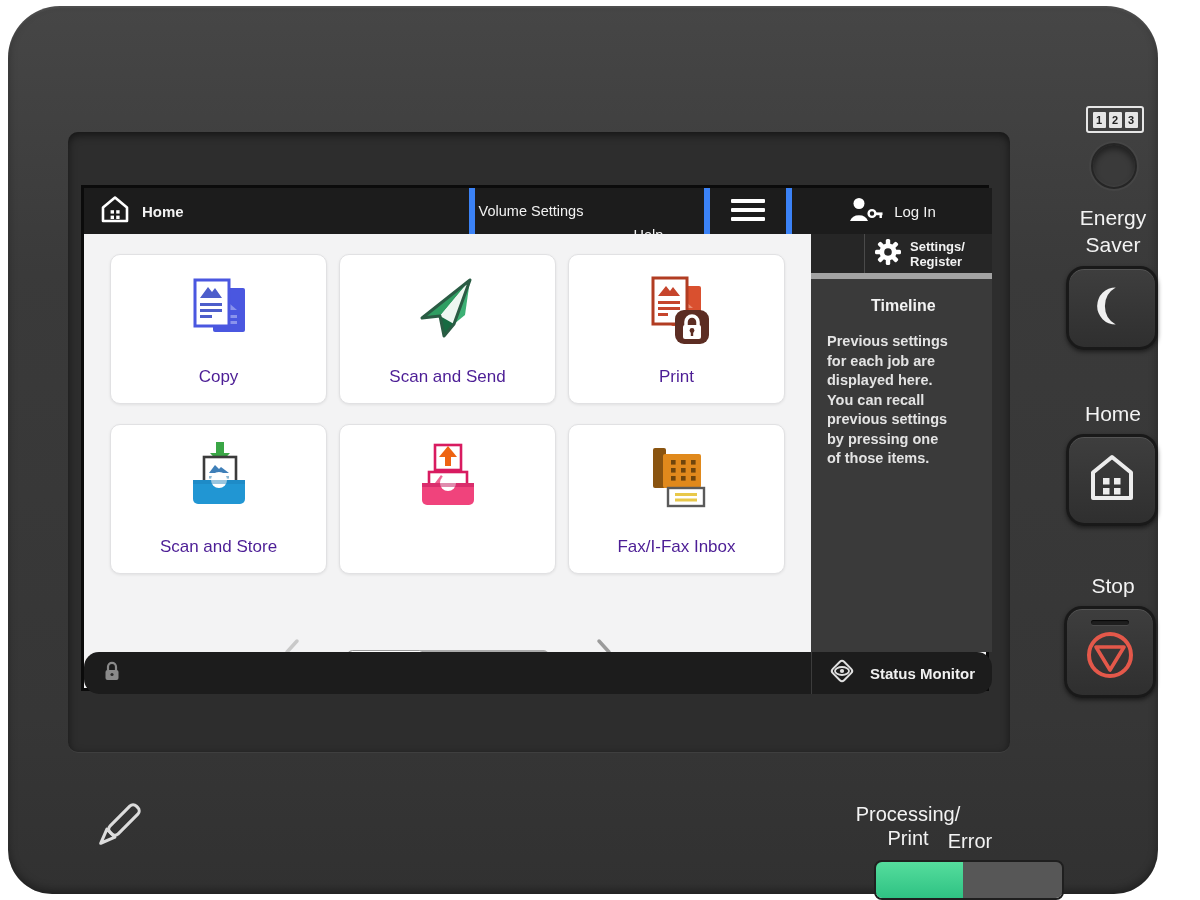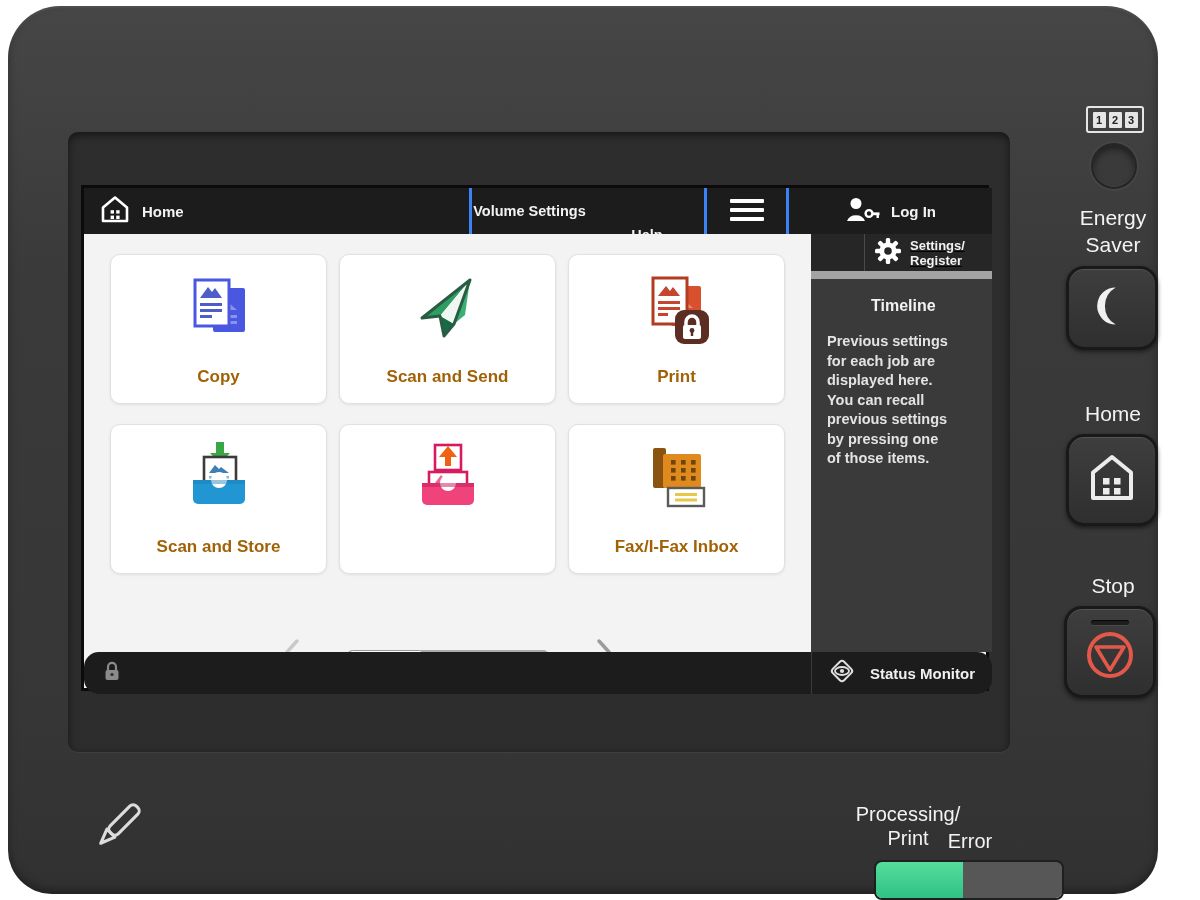"Volume Settings" .tb-cell { border-left: 3px solid #3b82f6 -> 6px solid #3b82f6; font-weight: bold -> normal }
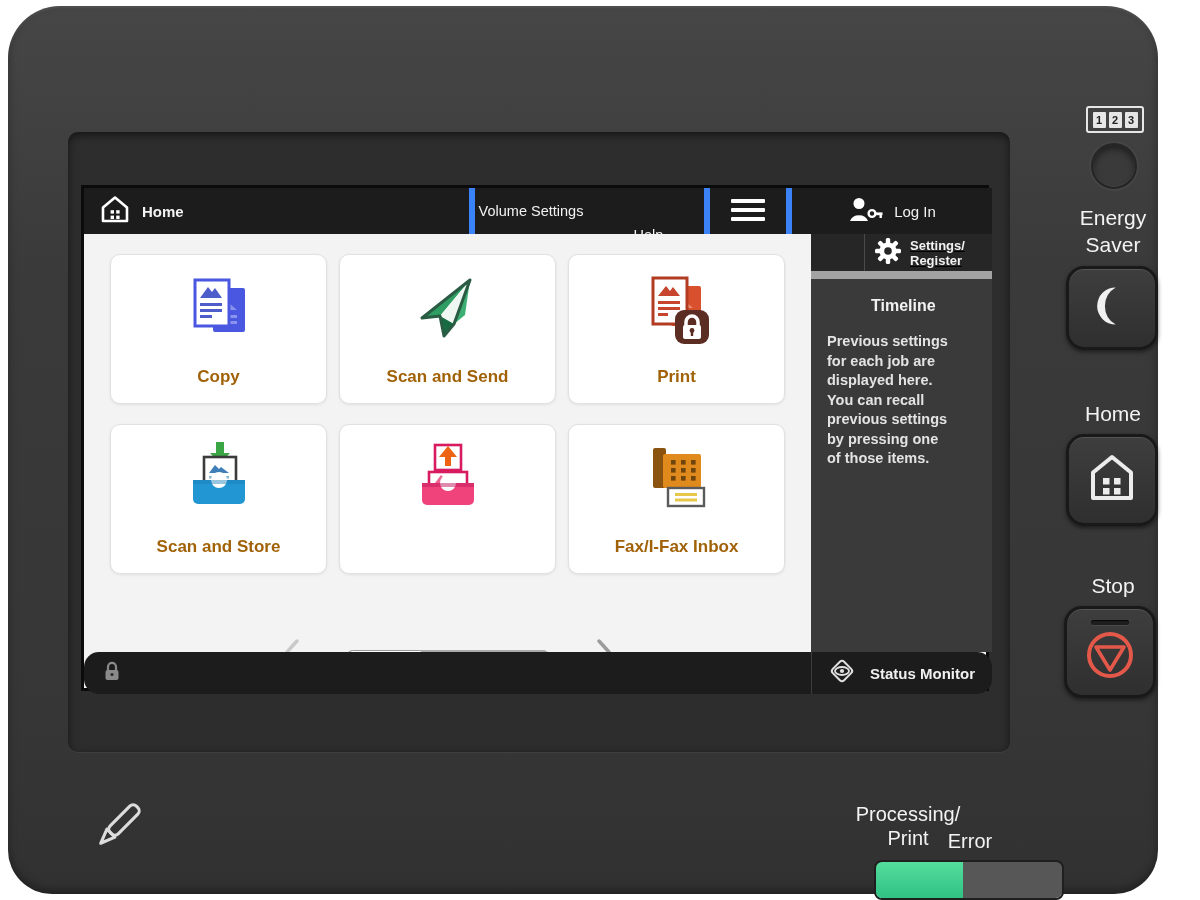"Settings/" .settingsrow { border-bottom: 8px solid #a3a3a3 -> 6px solid #a3a3a3; text-decoration: underline -> none }
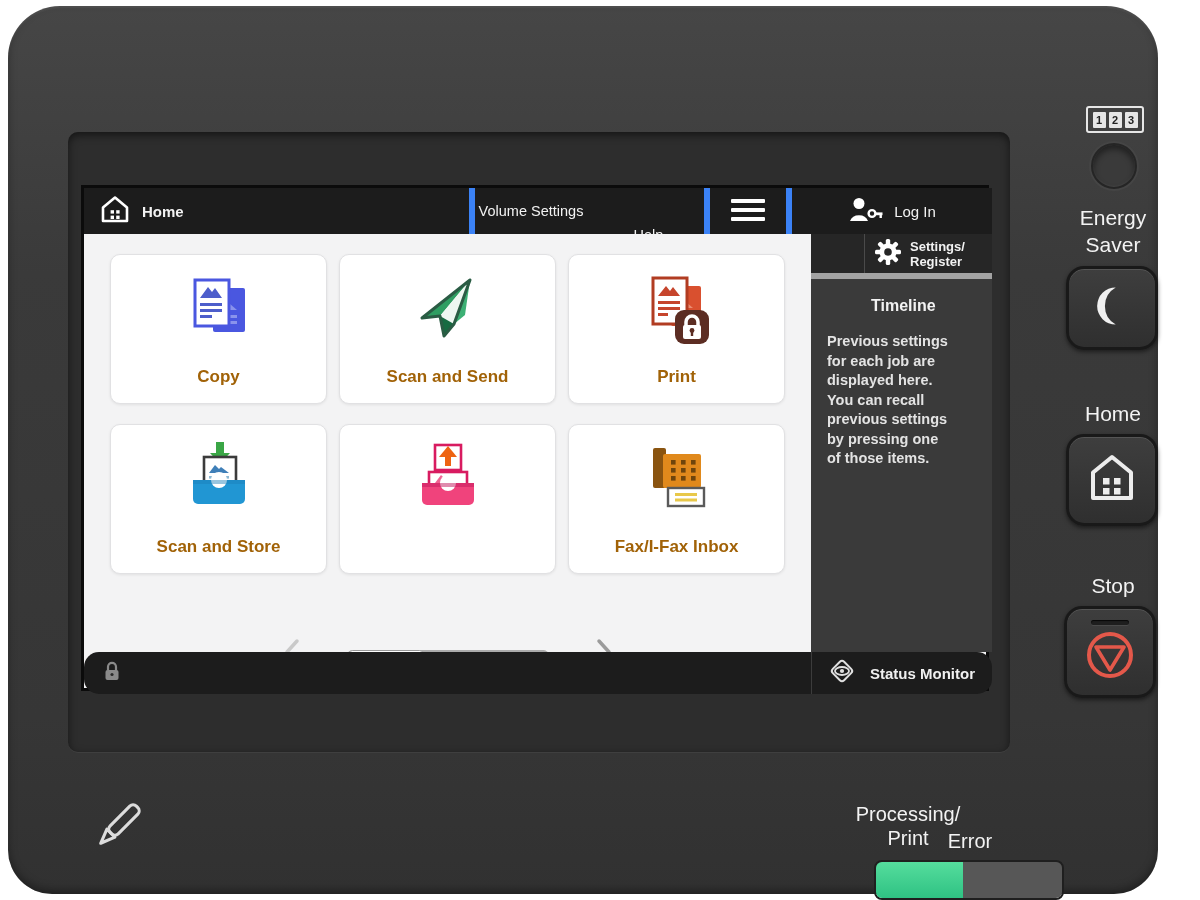"Copy" .tile .tlabel { color: #a16207 -> #4c1d95; font-weight: bold -> none }
